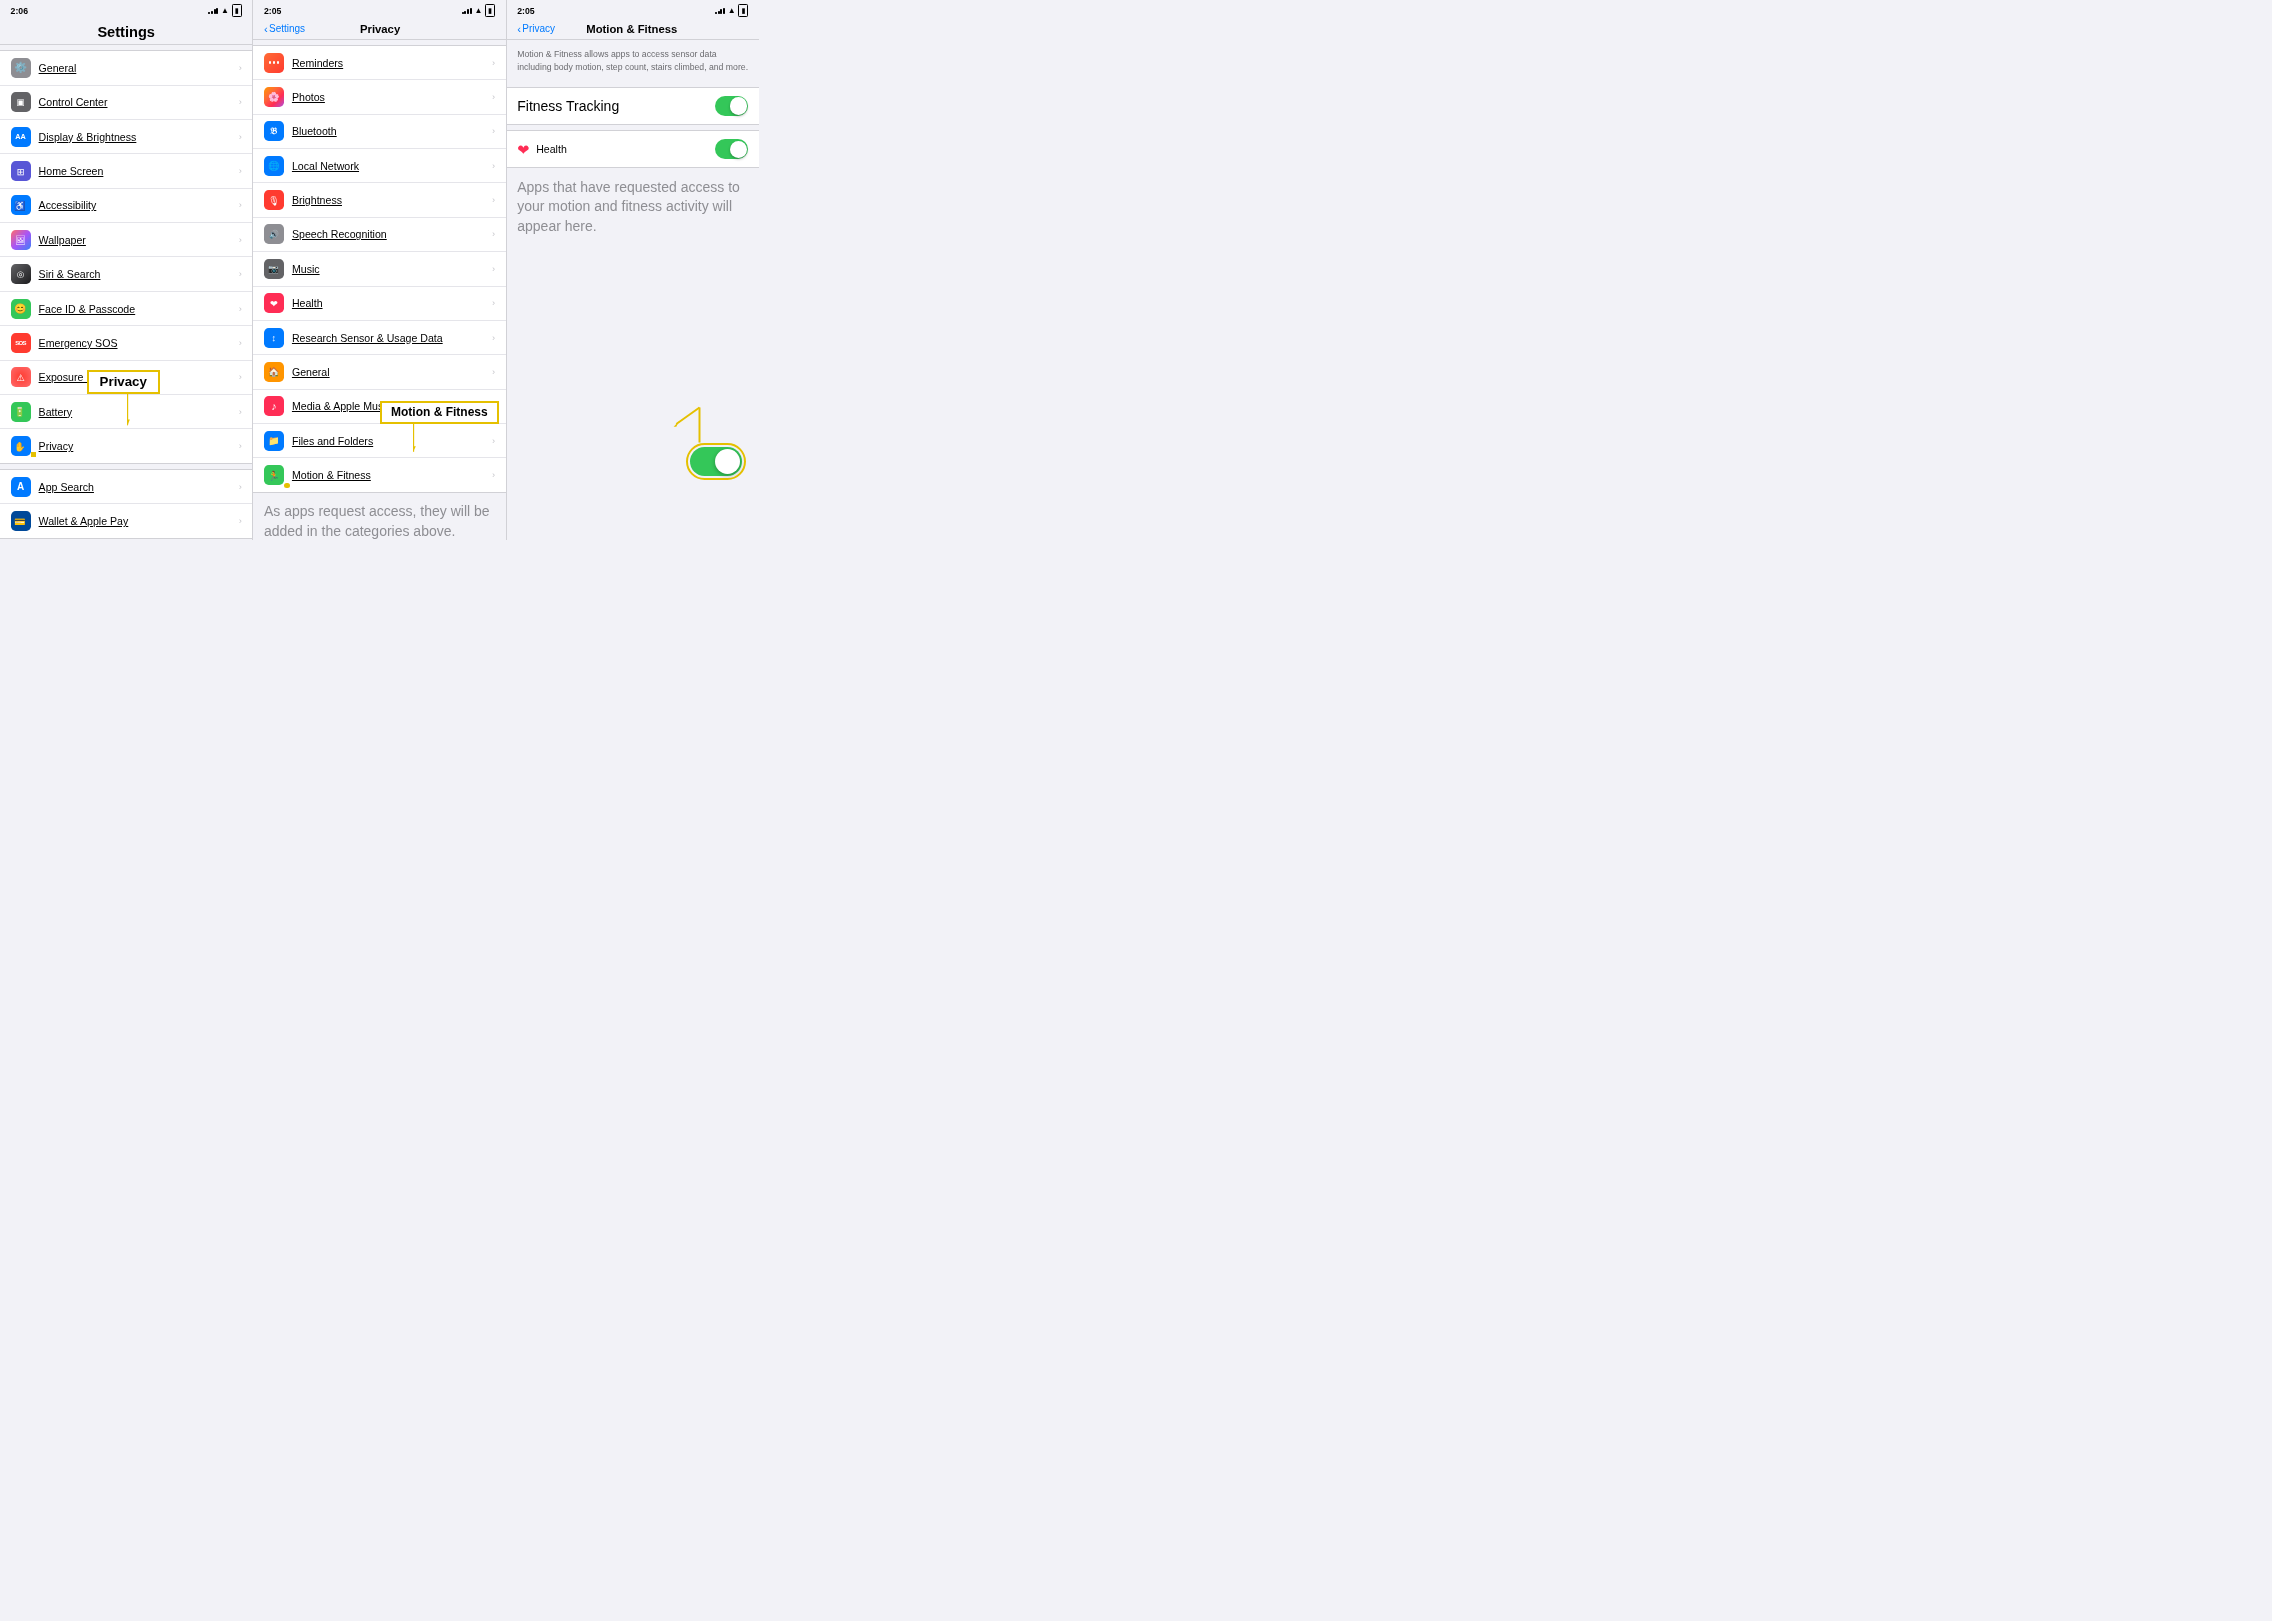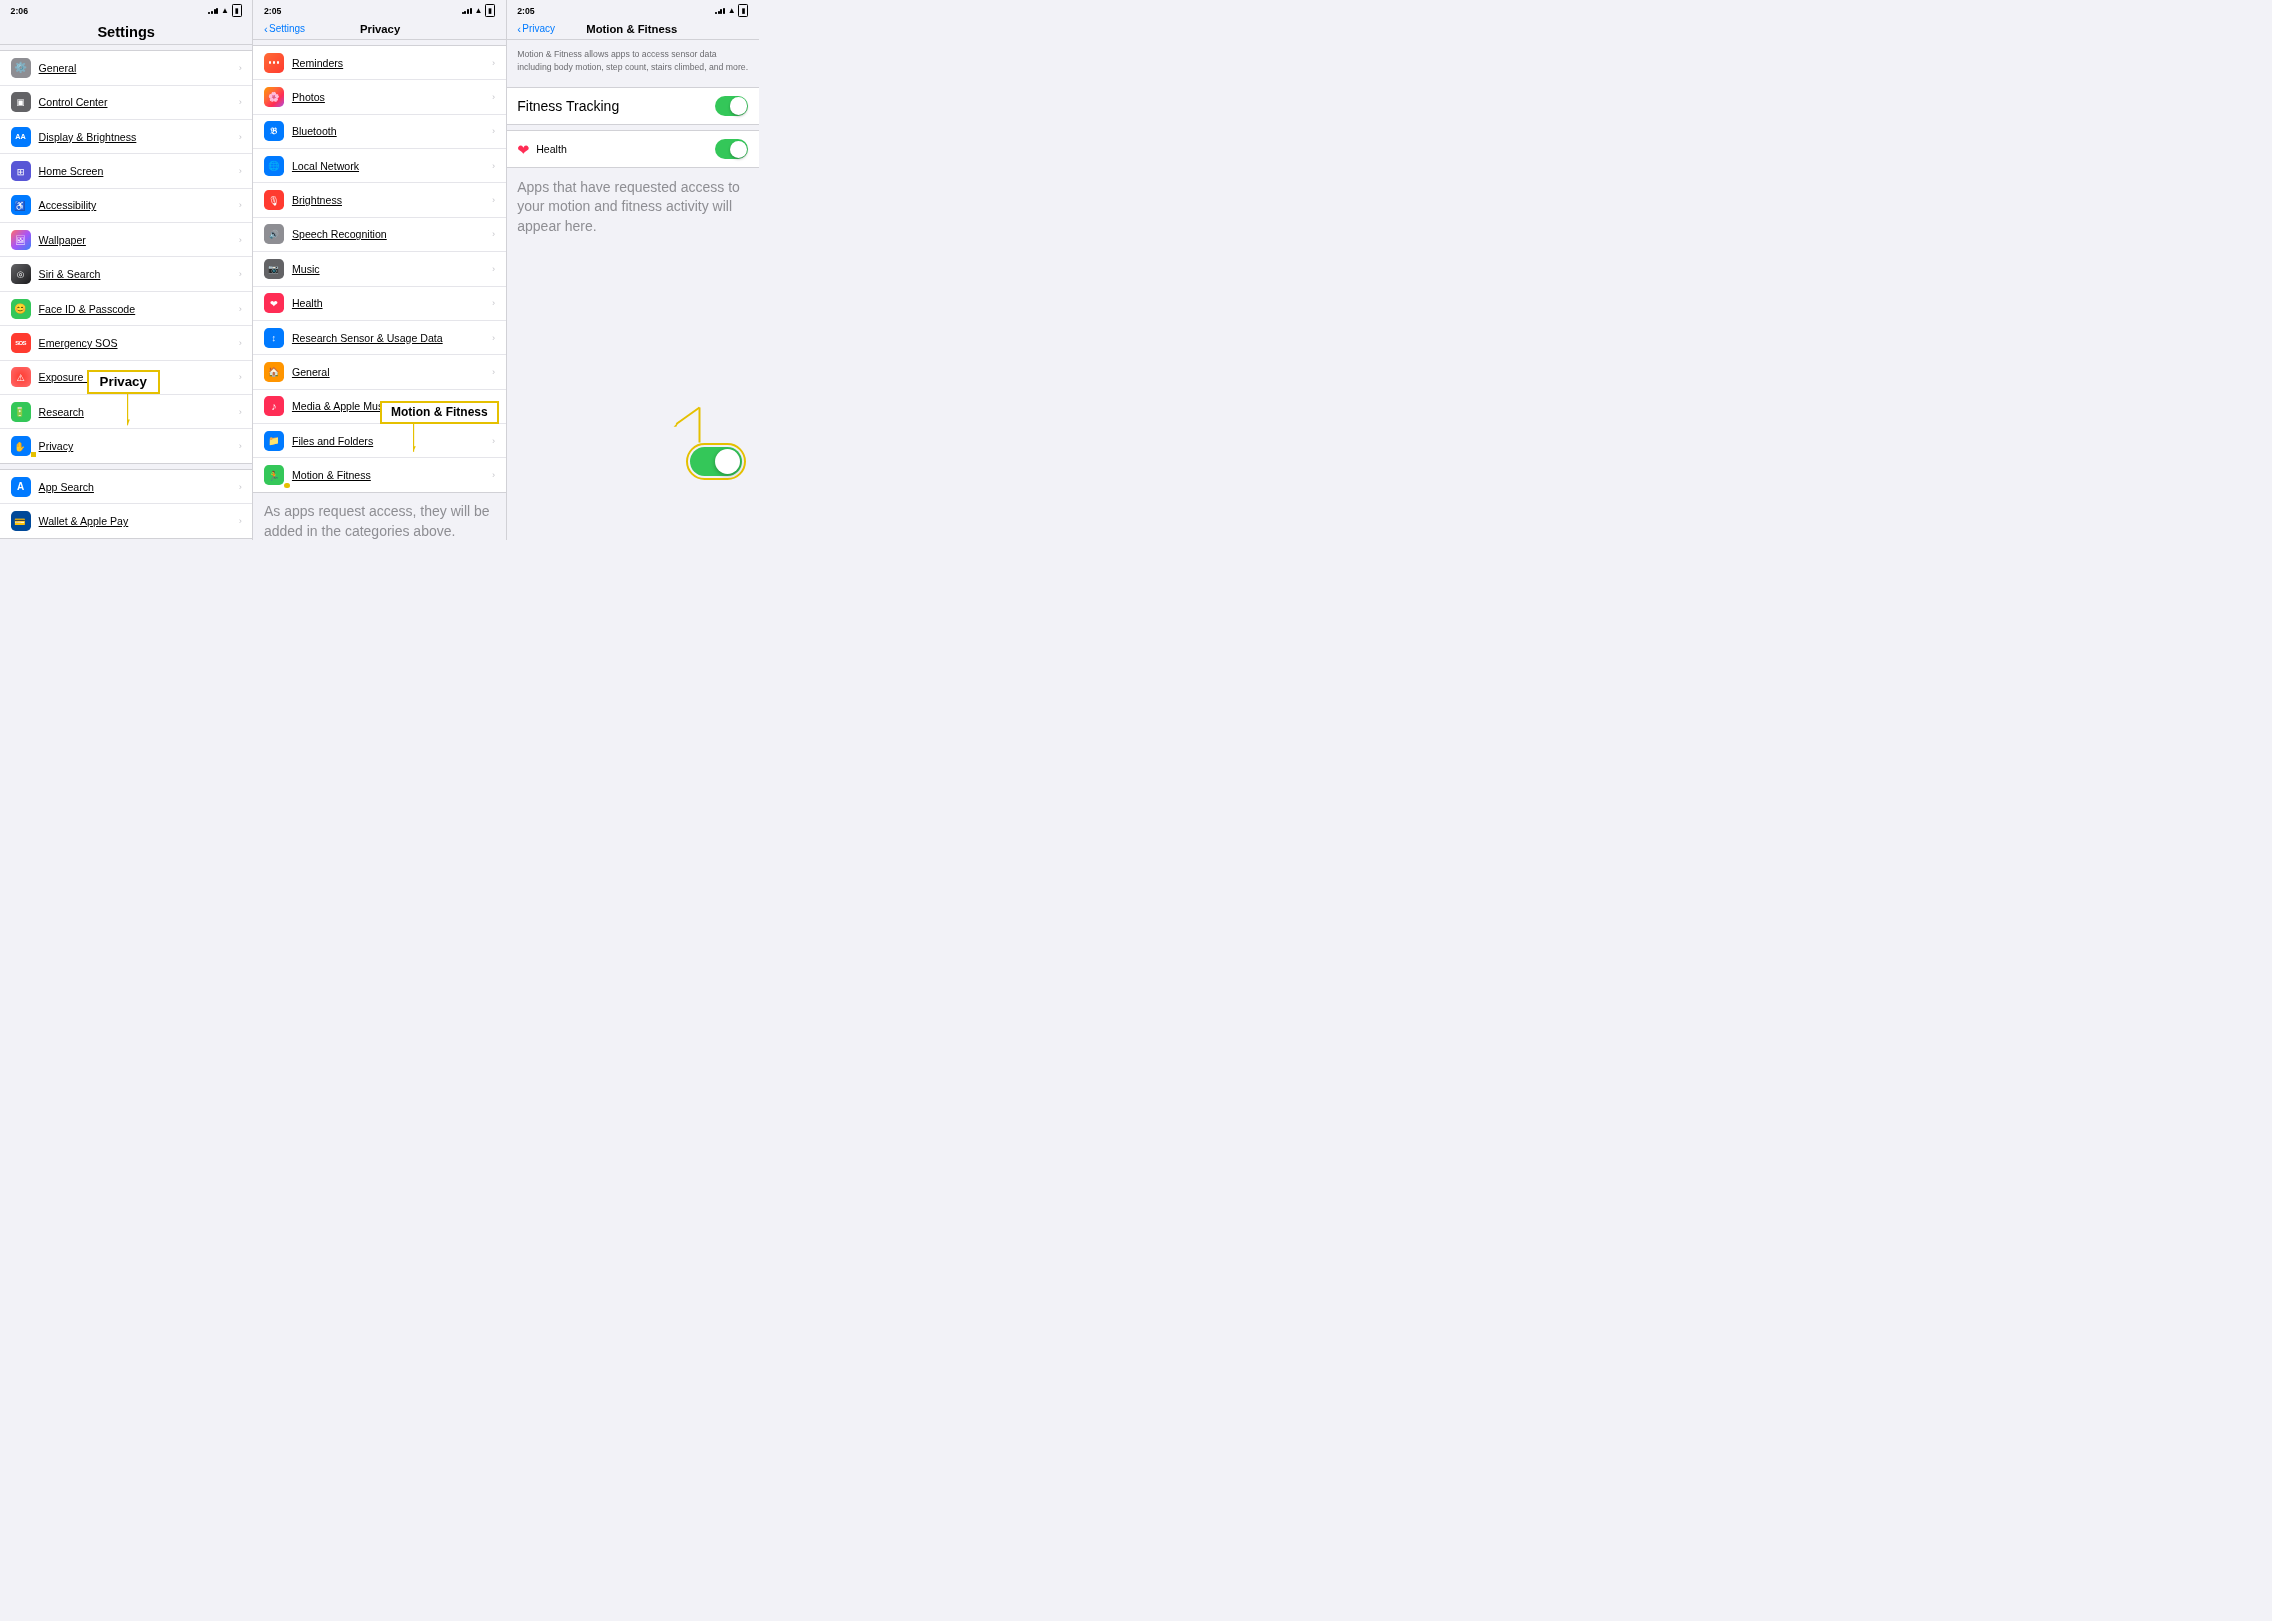"Research" span.row-label { text: Research -> Battery }
